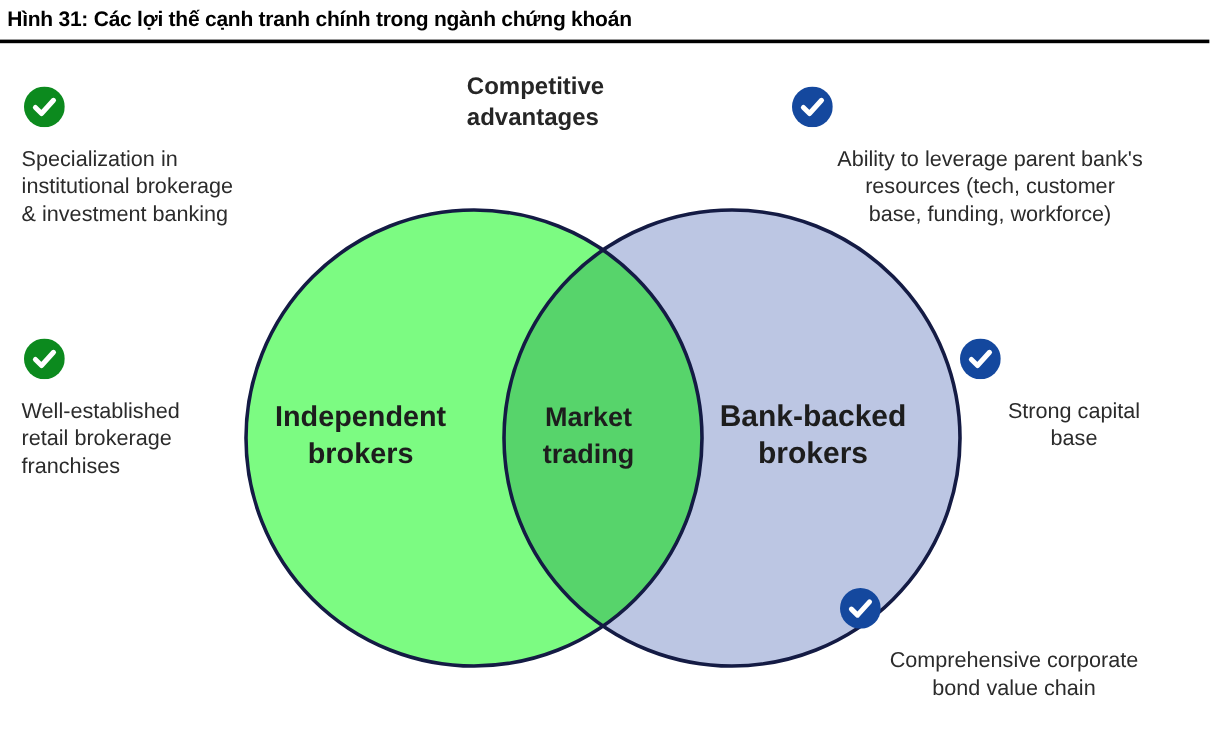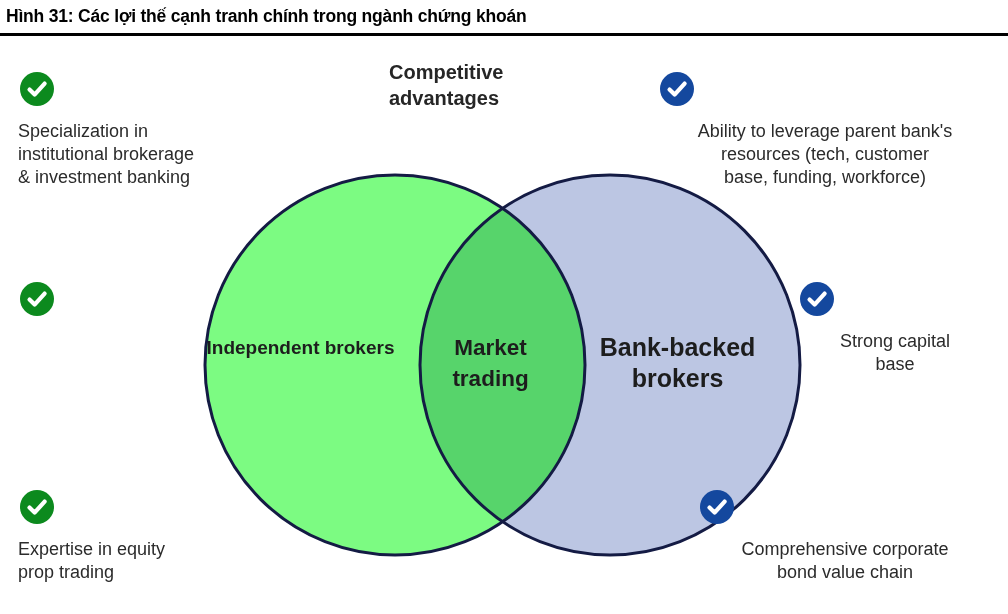"Well-established" div.txt { html: none -> <div>Well-established retail brokerage franchises</div> }
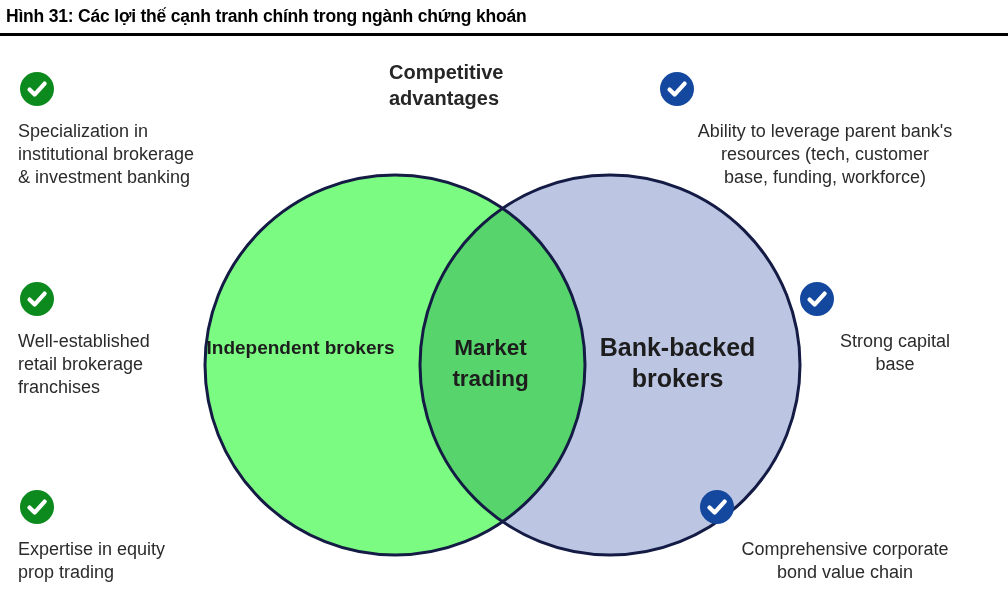"Independent brokers" .venn-label.left { font-size: 19px -> 24px }
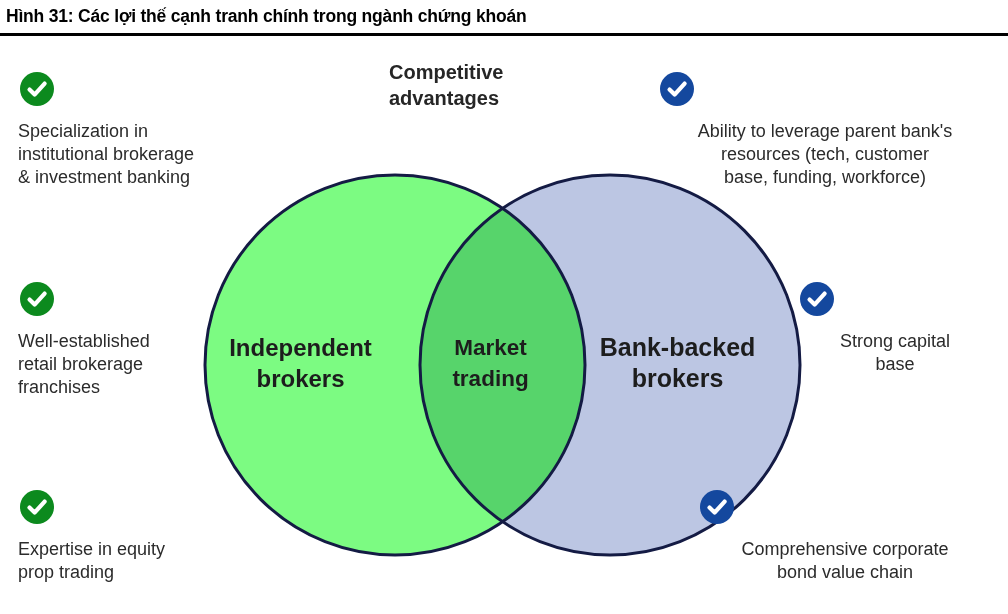"Expertise in equity" div.item { html: <div> <span> <svg> <circle></circle> <path></path> </svg> </span> <div>Expertise in equity prop trading</div> </div> -> none }
